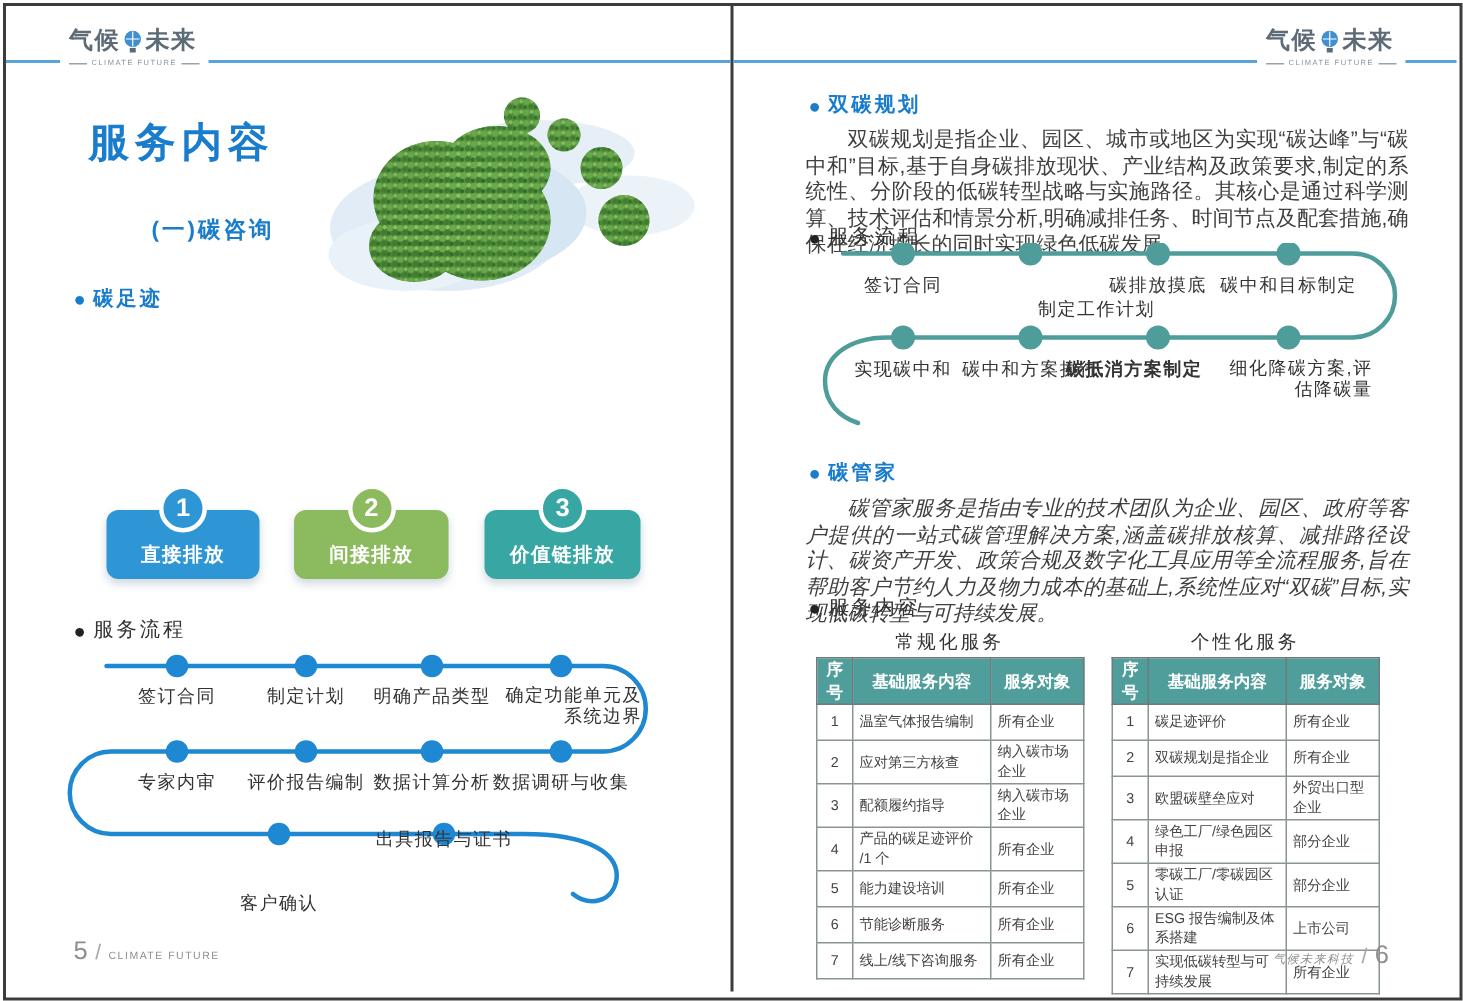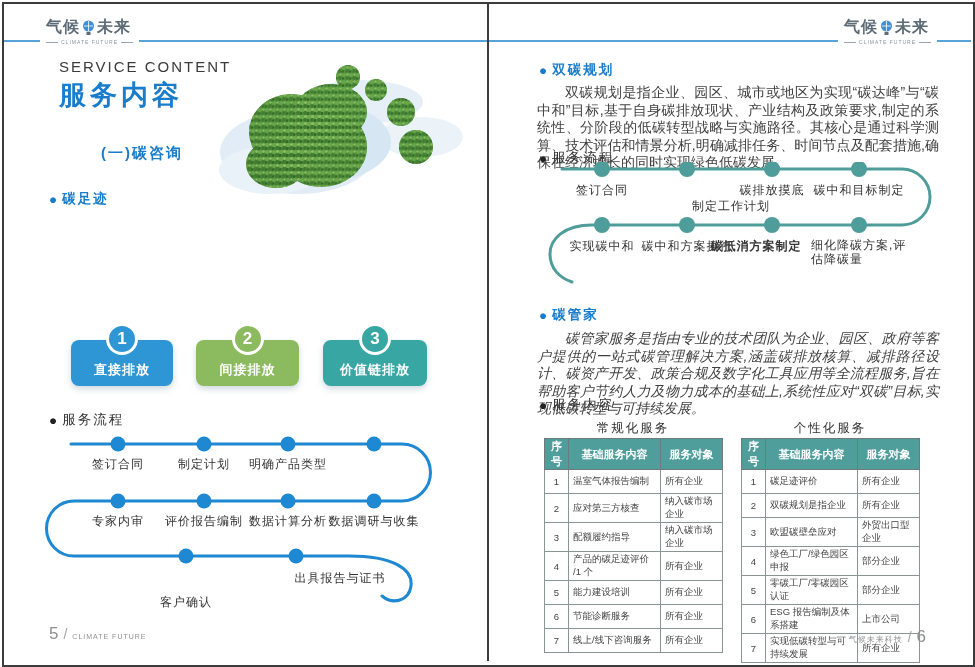"SERVICE CONTENT" div.abs { html: <div>SERVICE CONTENT</div> -> none }
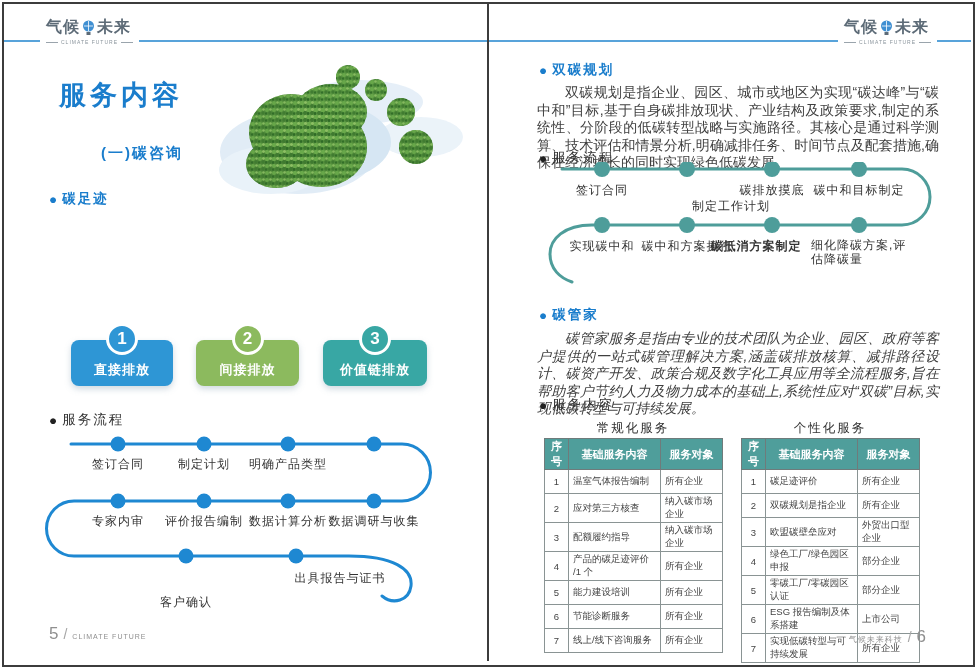"签订合同" .flbl { text-align: left -> right }
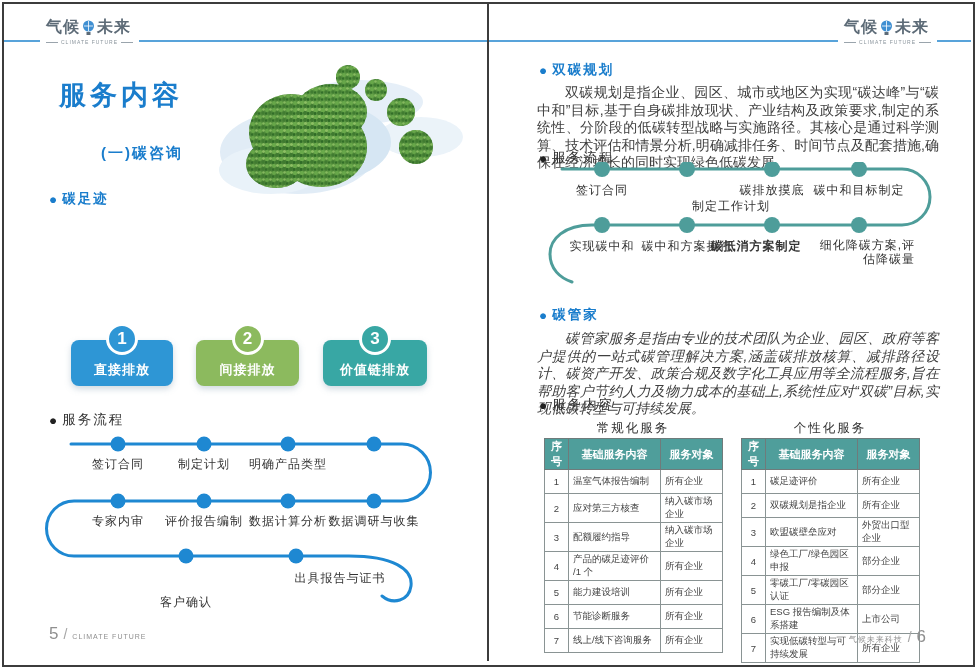"确定功能单元及系统边界" div.flbl { html: none -> <div>确定功能单元及系统边界</div> }
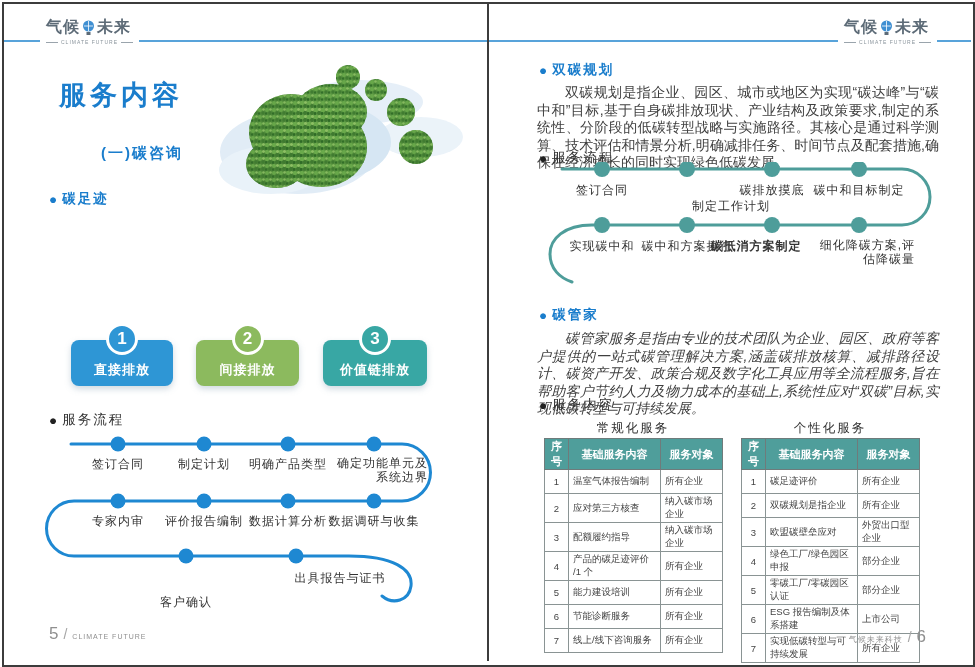"出具报告与证书" div.flbl { margin-left: 44px -> none; top: 566px -> 547px }
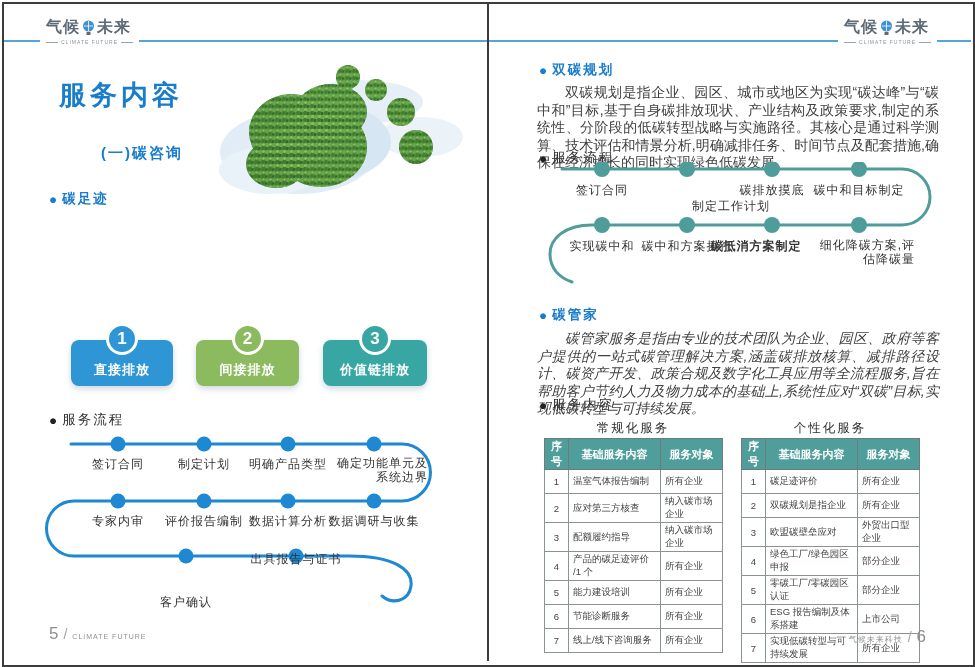"气候未来科技" .foot .brand-cn { font-style: none -> italic }
